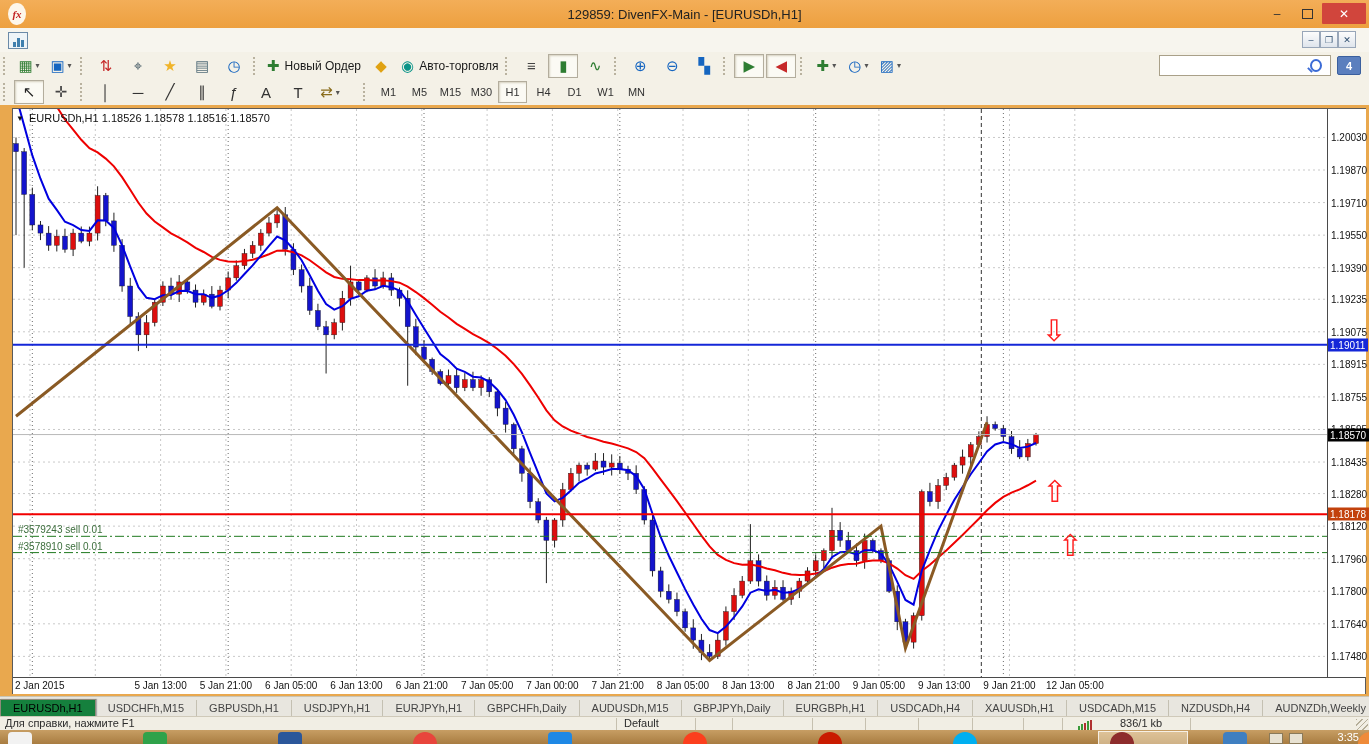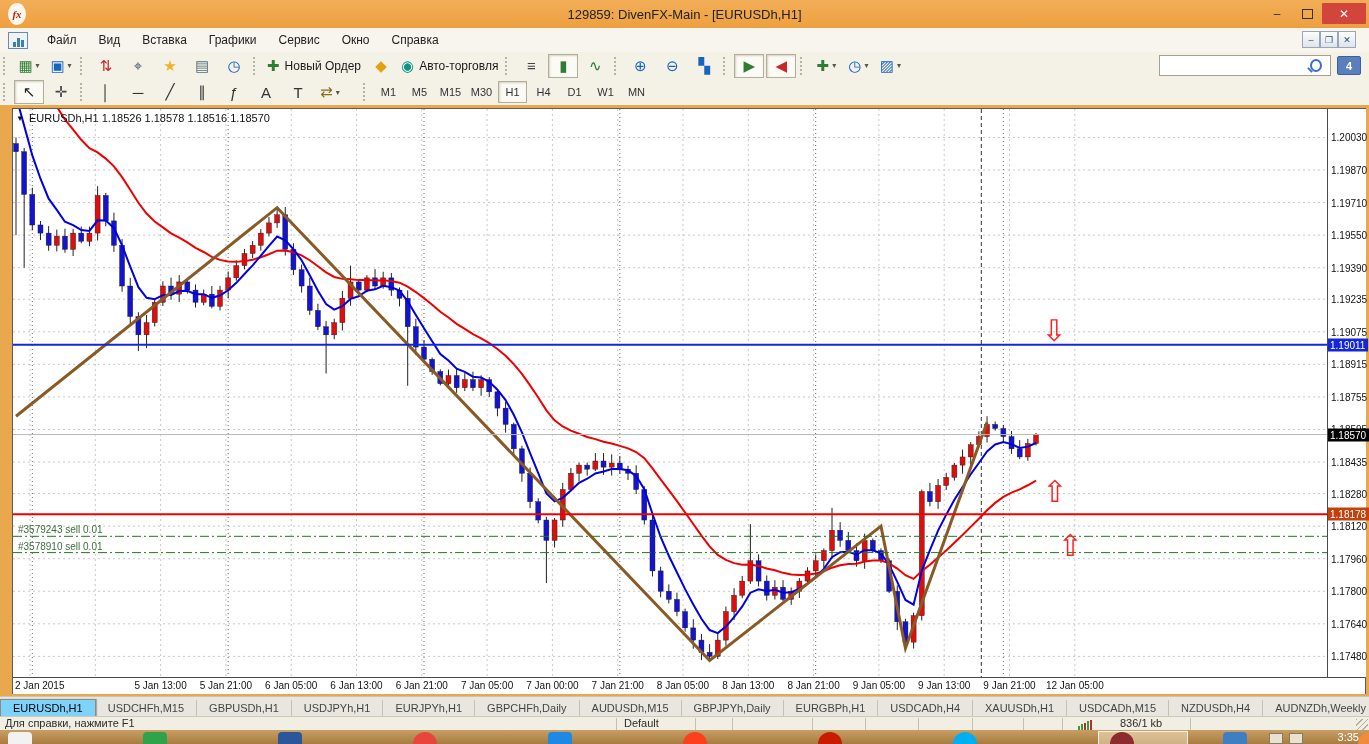"Файл" div { html: <div> <span>Файл</span> <span>Вид</span> <span>Вставка</span> <span>Графики</span> <span>Сервис</span> <span>Окно</span> <span>Справка</span> </div> -> none }
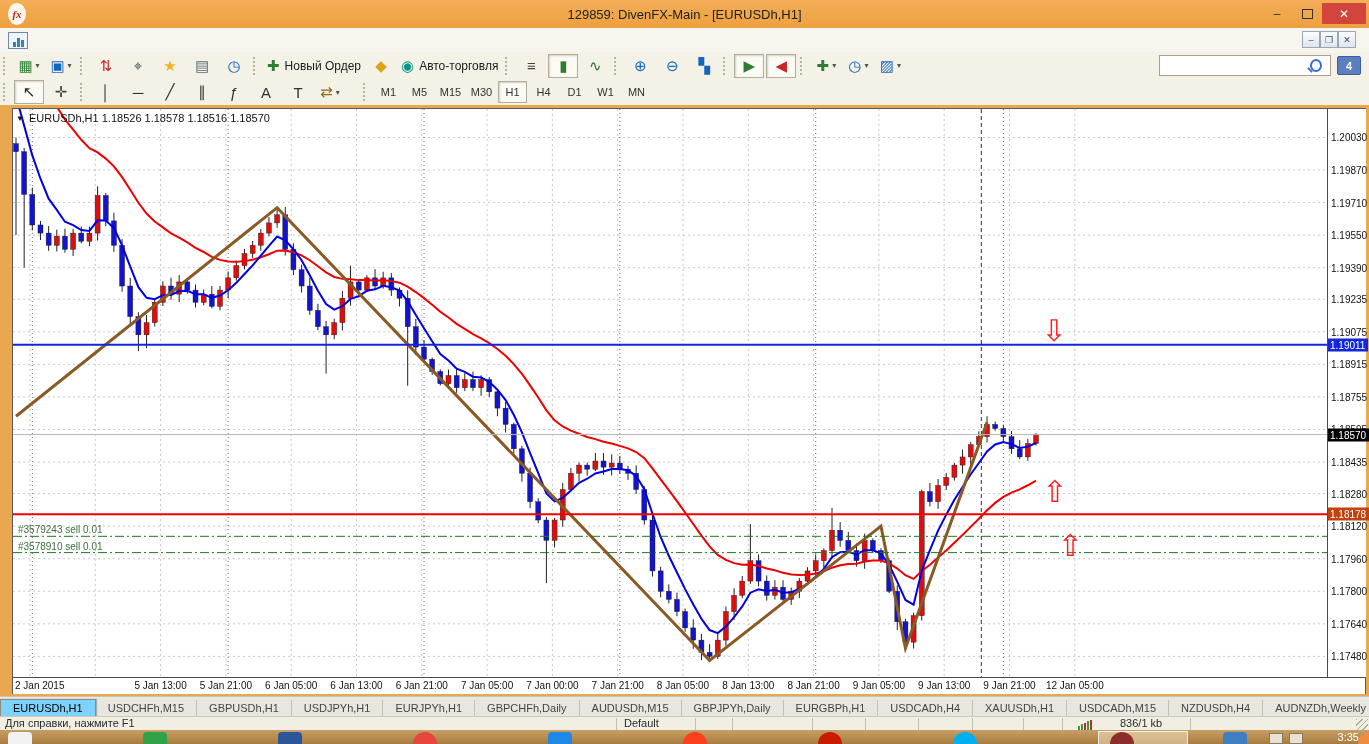"EURUSDh,H1" .tab.active { background: #7dd3fc -> #15803d }
